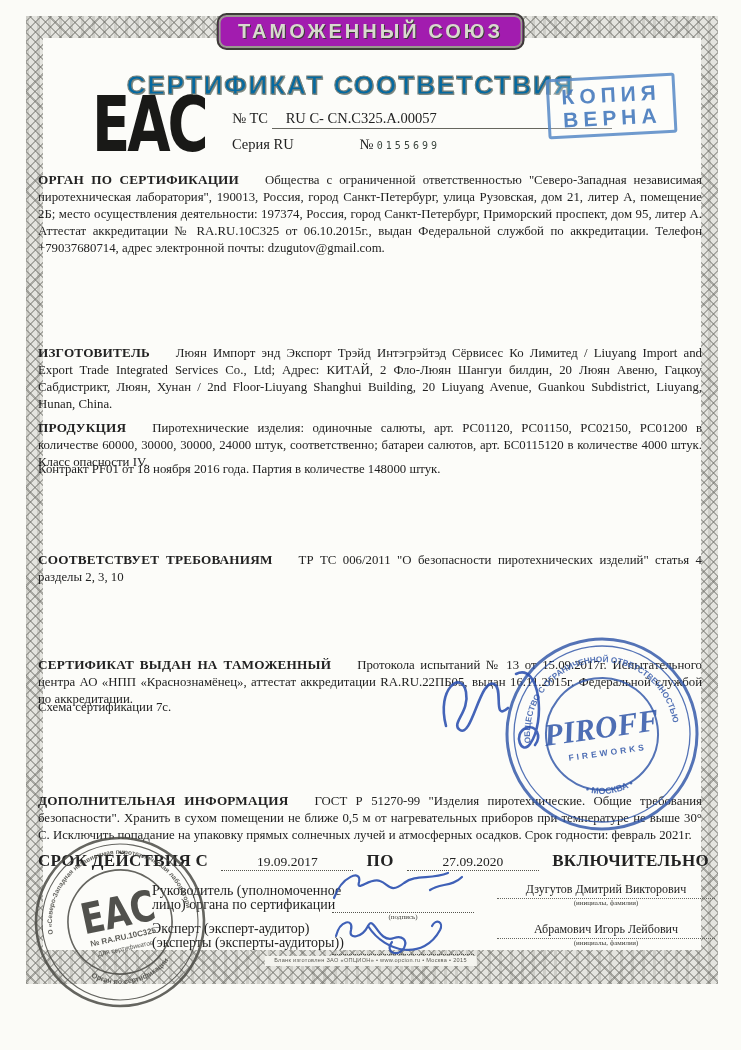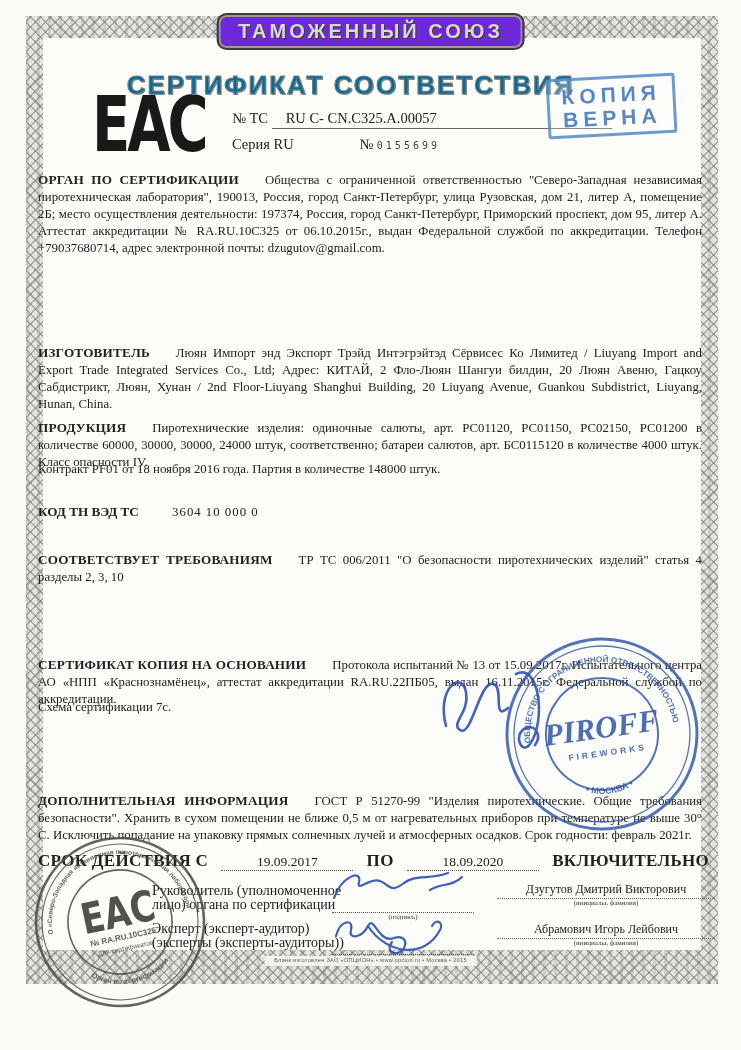"ТАМОЖЕННЫЙ СОЮЗ" .banner { background: #6d28d9 -> #a21caf }
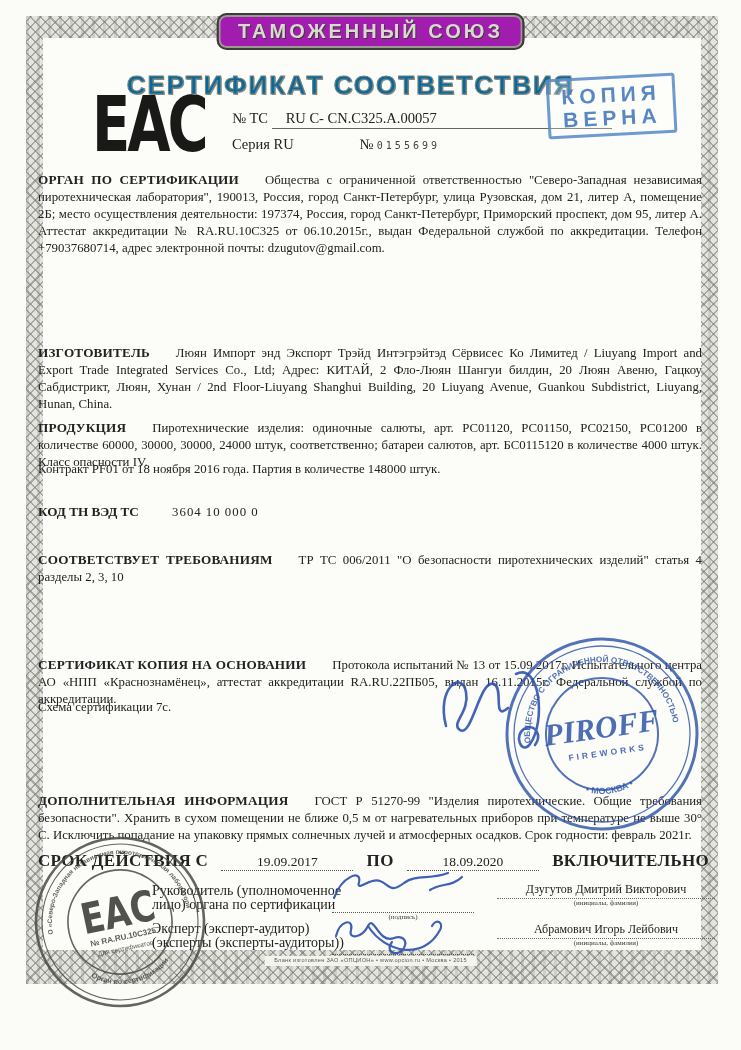"КОД ТН ВЭД ТС 3604" div.plain { html: <div> <b>КОД ТН ВЭД ТС</b> <span>3604 10 000 0</span> </div> -> none }
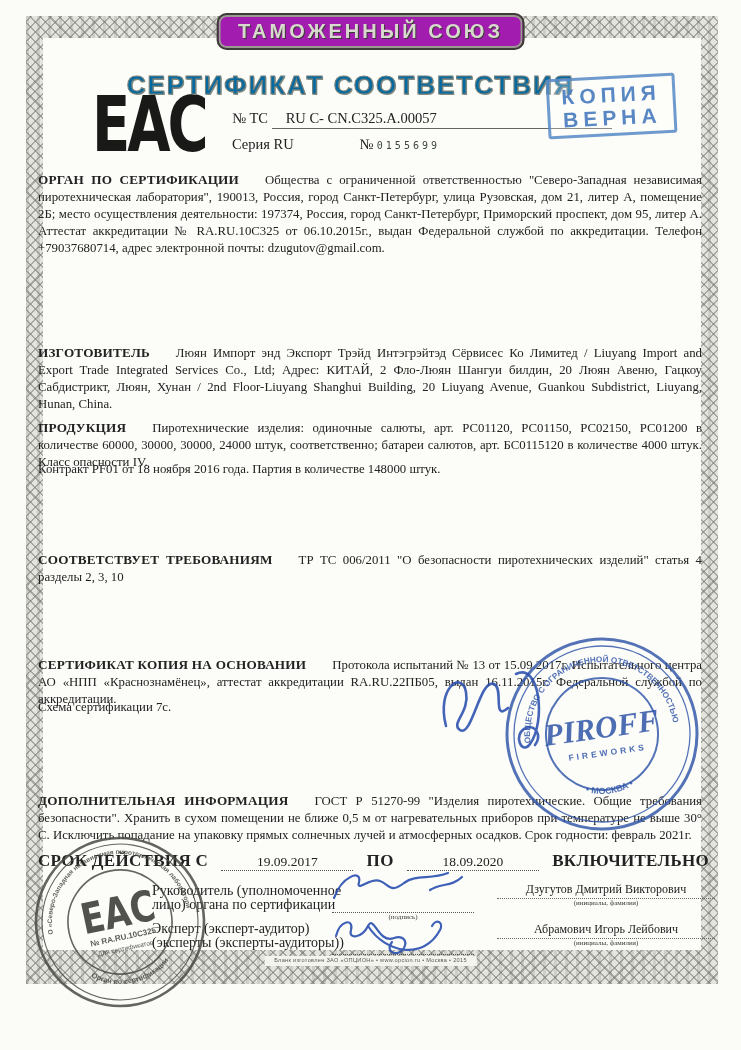"СЕРТИФИКАТ КОПИЯ НА ОСНОВАНИИ" b { text: КОПИЯ НА ОСНОВАНИИ -> ВЫДАН НА ТАМОЖЕННЫЙ }
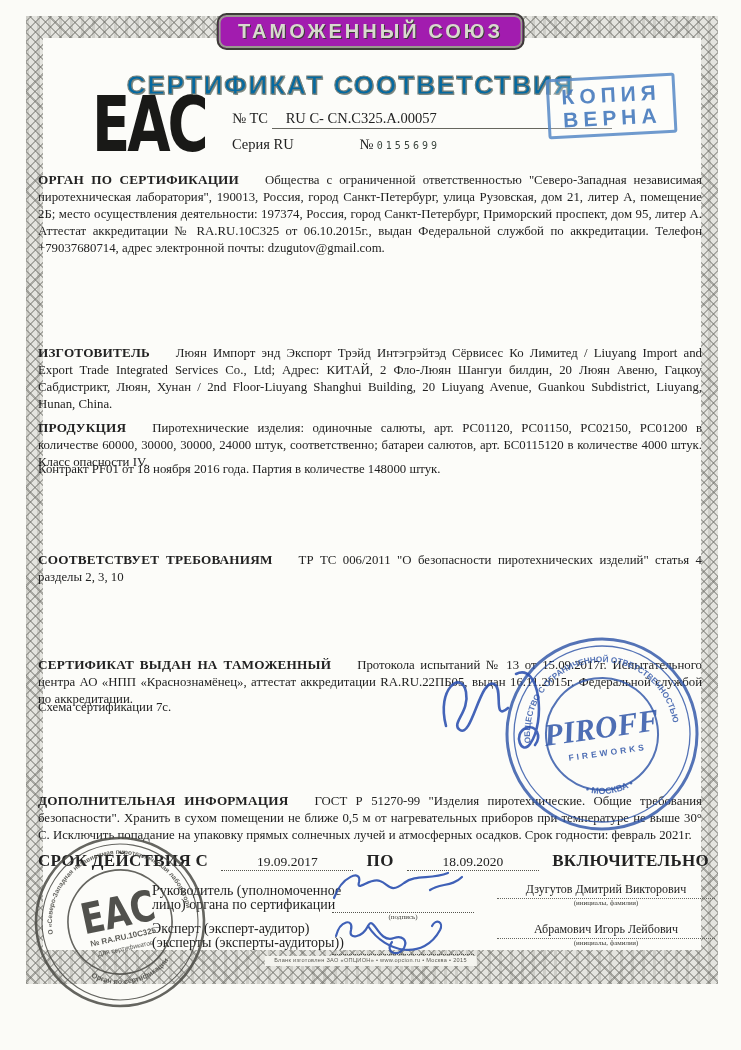"18.09.2020" span.vdate { text: 18.09.2020 -> 27.09.2020 }
